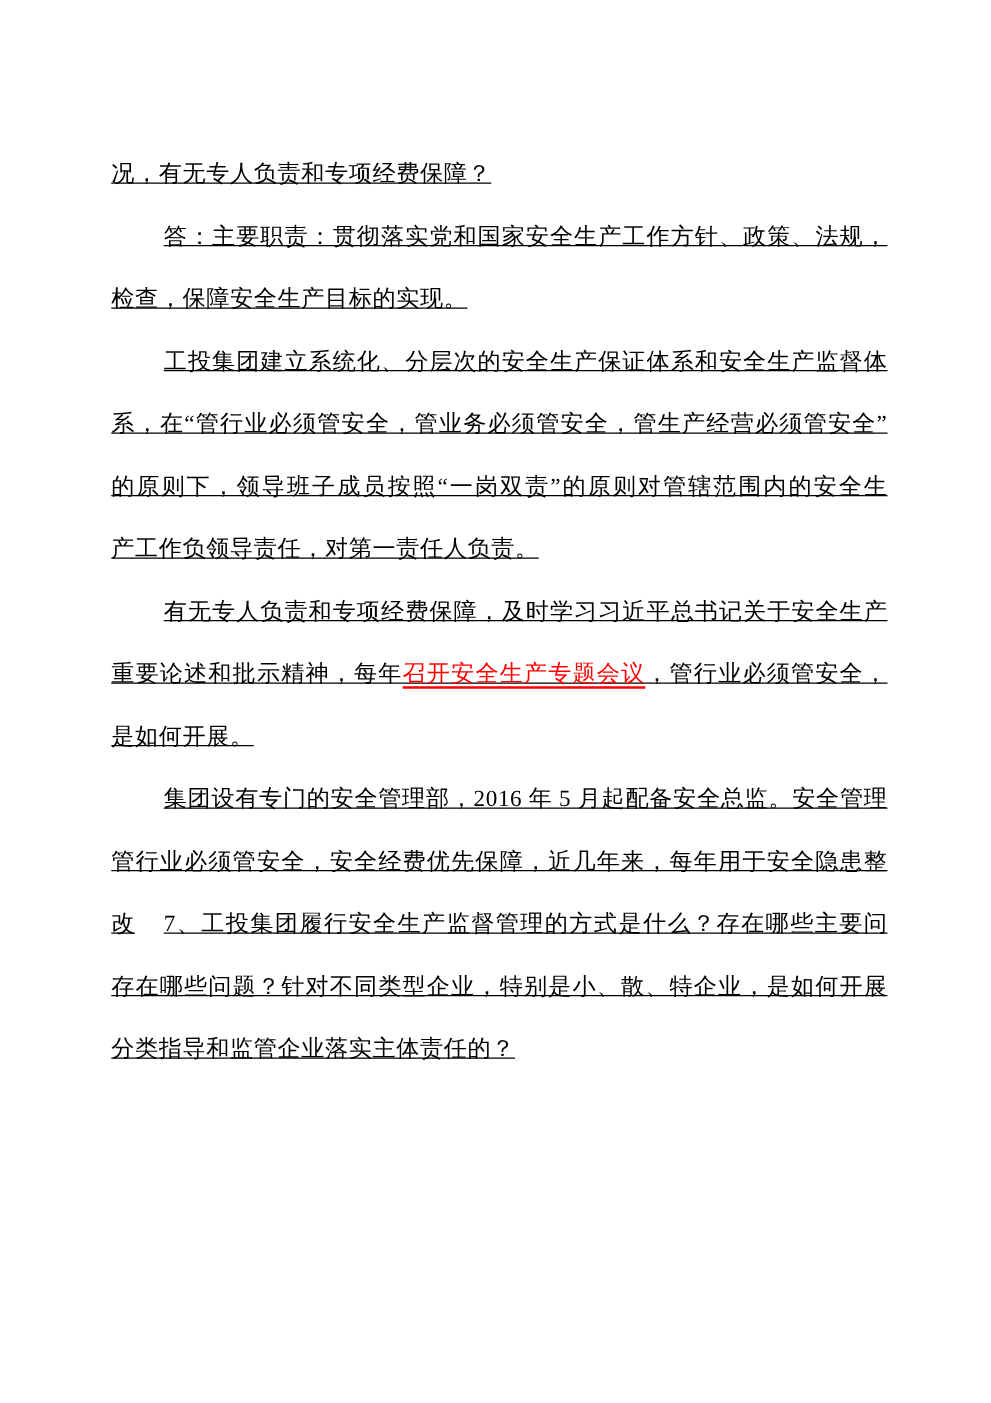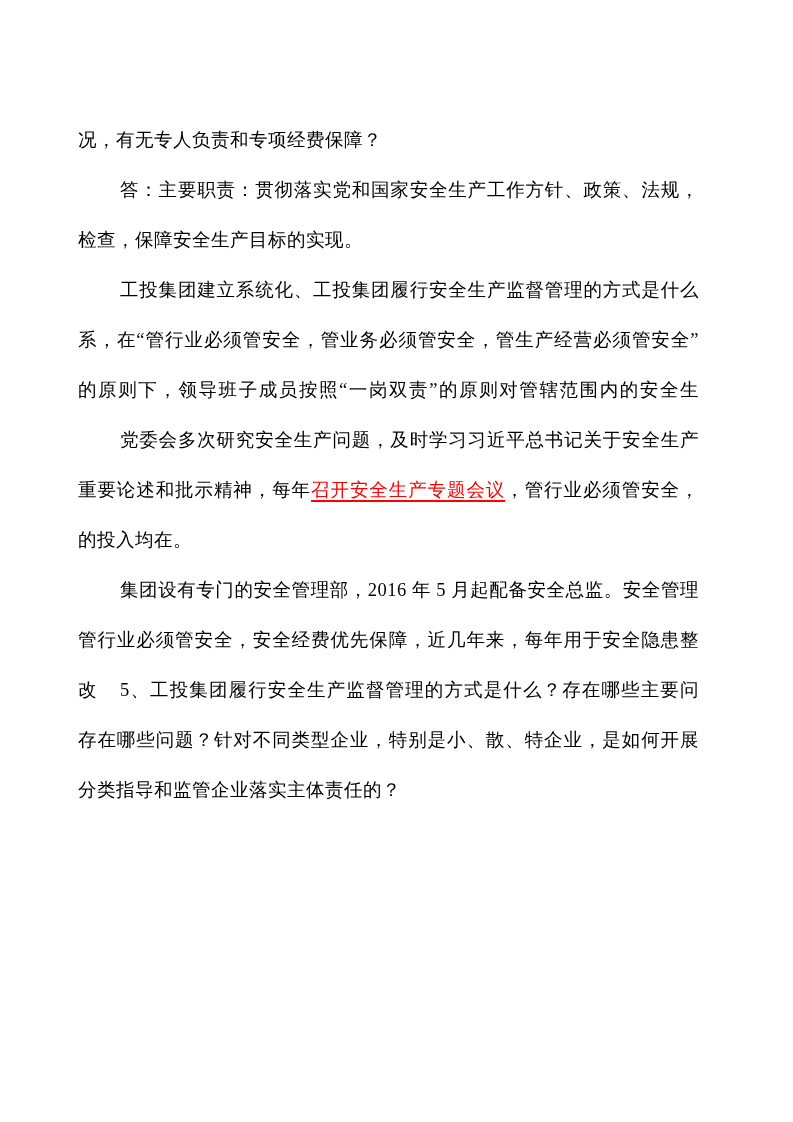"况，有无专人负责和专项经费保障？" .doc-body { left: 78px -> 89px; text-decoration: none -> underline }
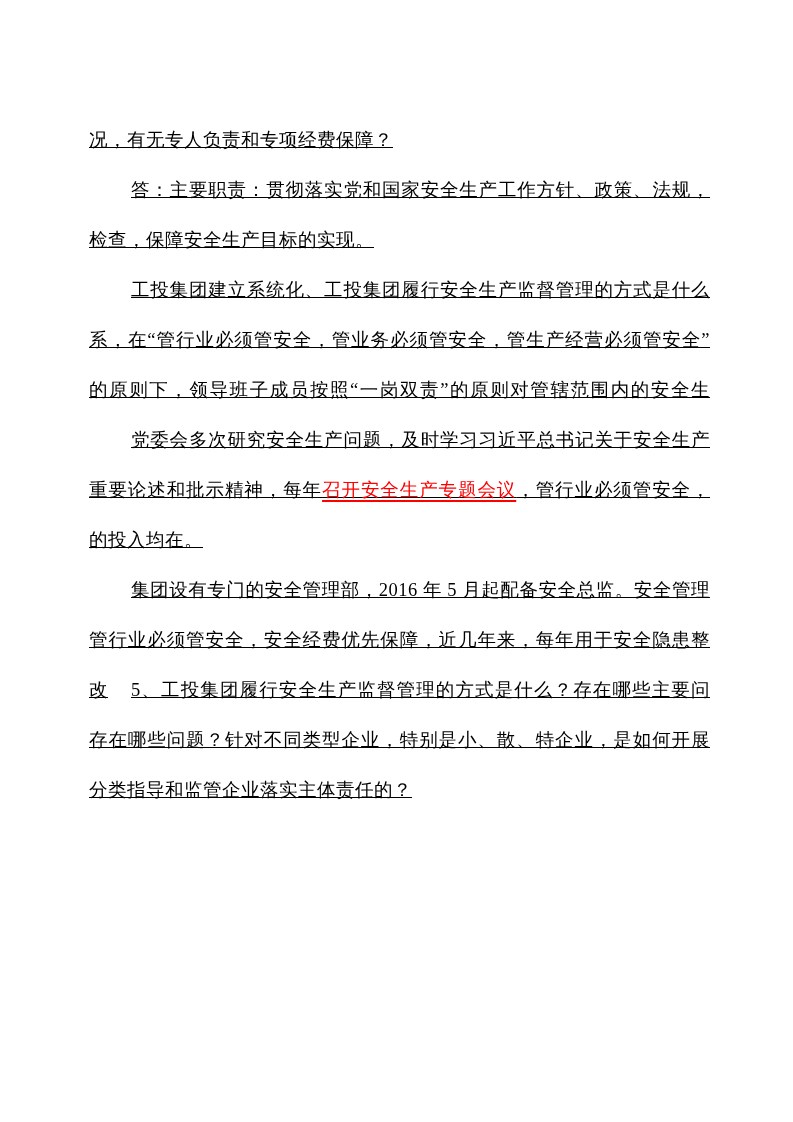"工投集团建立系统化、工投集团履行安全生产监督管理的方式是什么" span.run { text: 工投集团履行安全生产监督管理的方式是什么 -> 分层次的安全生产保证体系和安全生产监督体 }
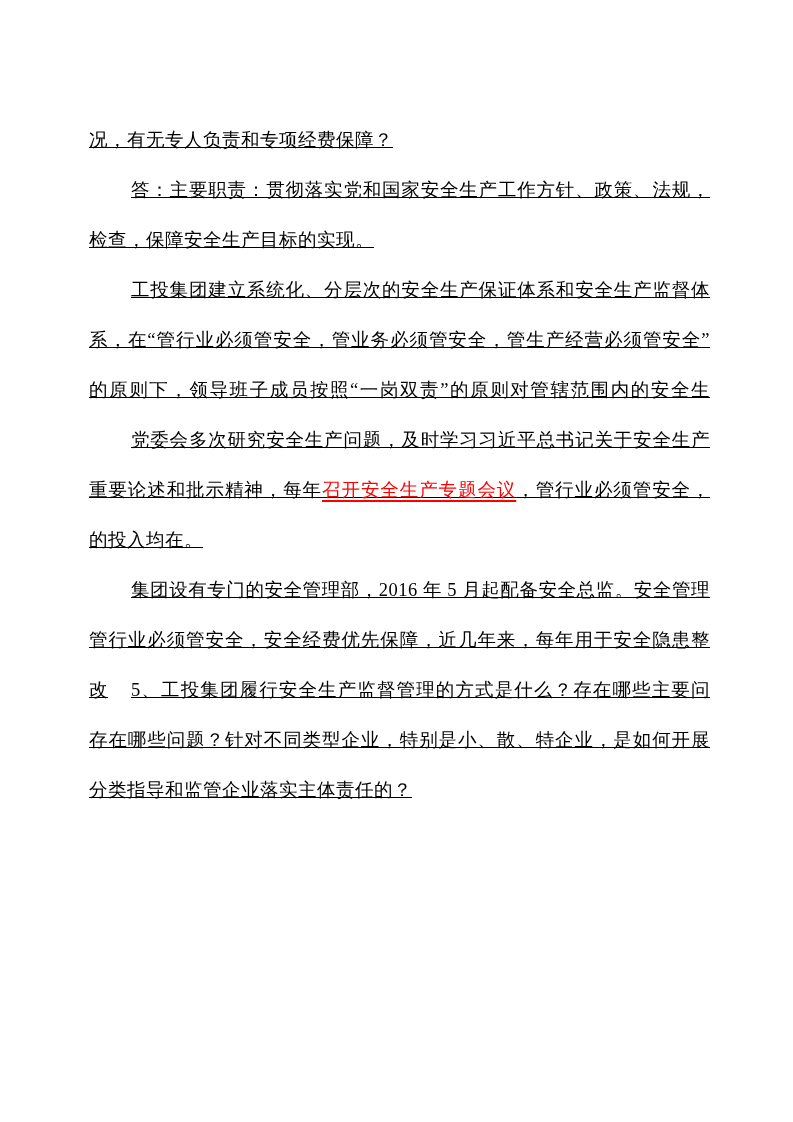"产工作负领导责任，对第一责任人负责。" div.line { html: none -> <div><span>产工作负领导责任，对第一责任人负责。</span></div> }
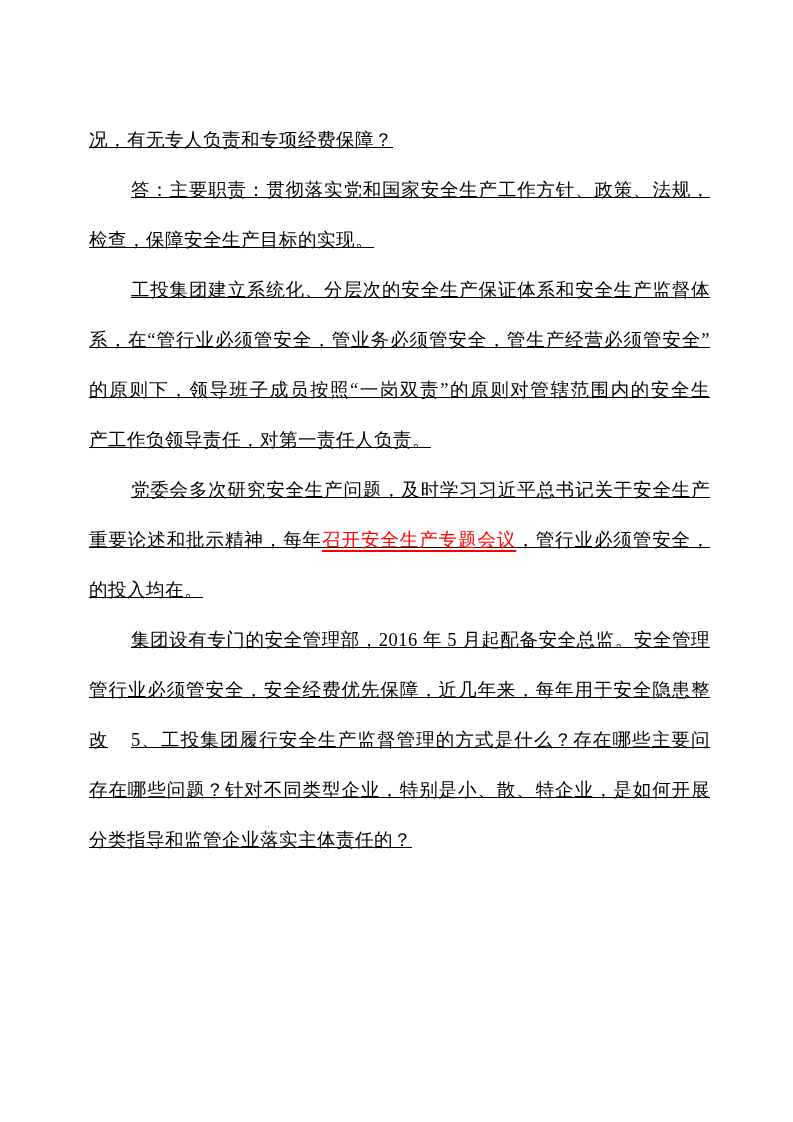"党委会多次研究安全生产问题，及时学习习近平总书记关于安全生产" span.run { text: 党委会多次研究安全生产问题 -> 有无专人负责和专项经费保障 }
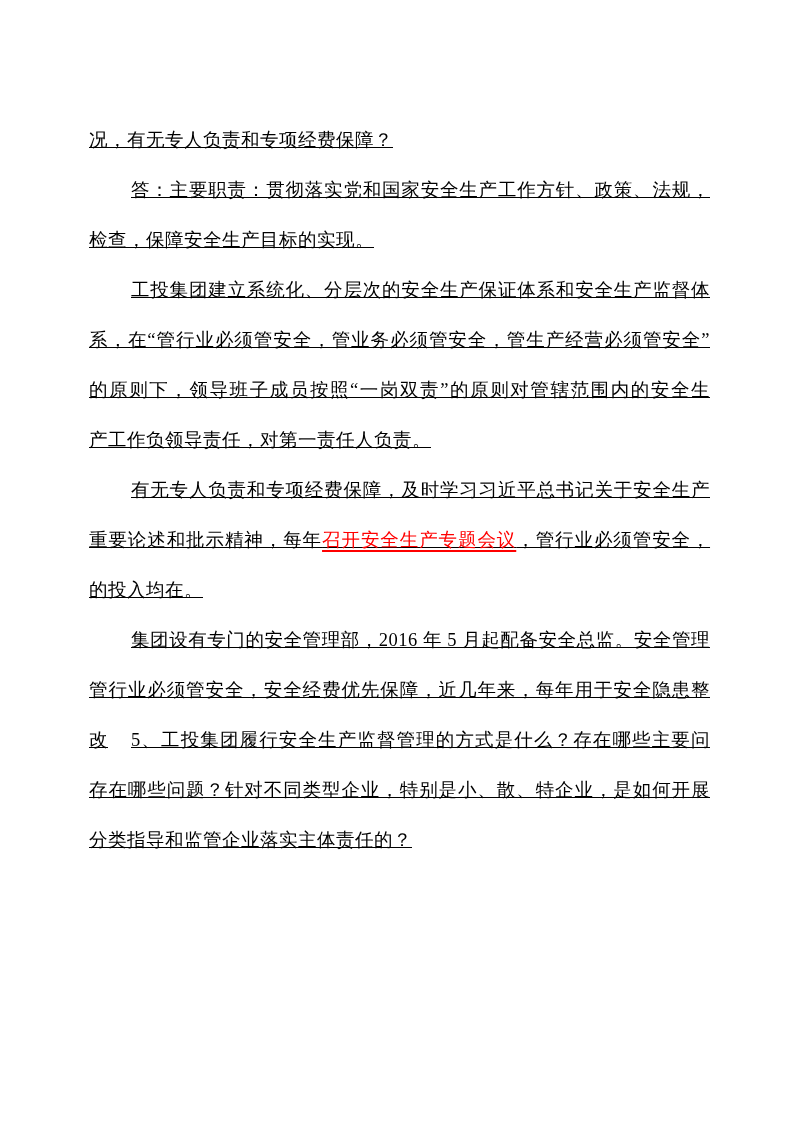"的投入均在。" span.run { text: 的投入均在 -> 是如何开展 }
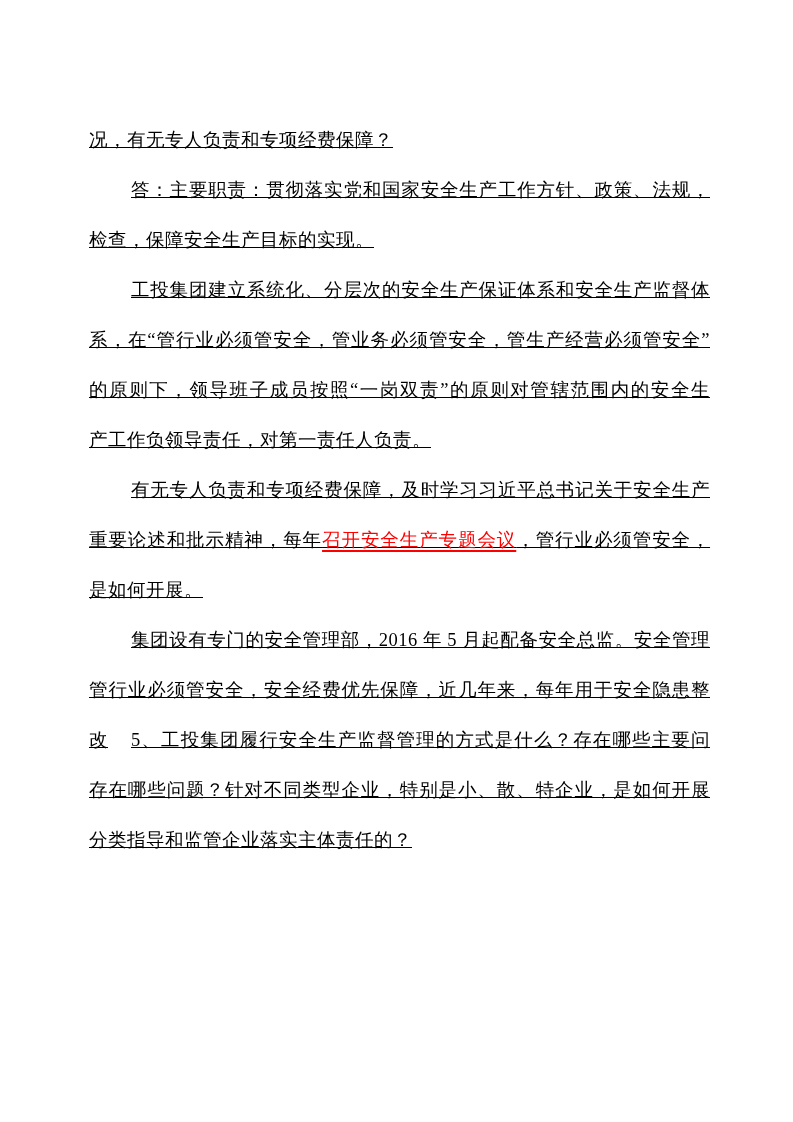"5、工投集团履行安全生产监督管理的方式是什么？存在哪些主要问" span.run { text: 5 -> 7 }
